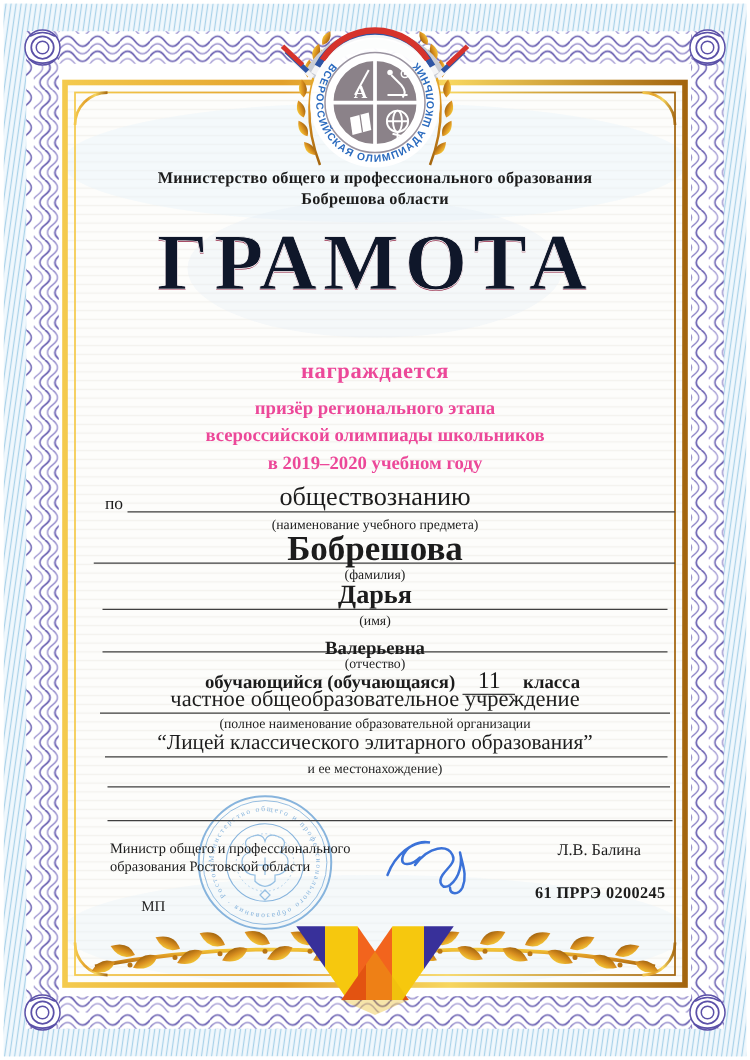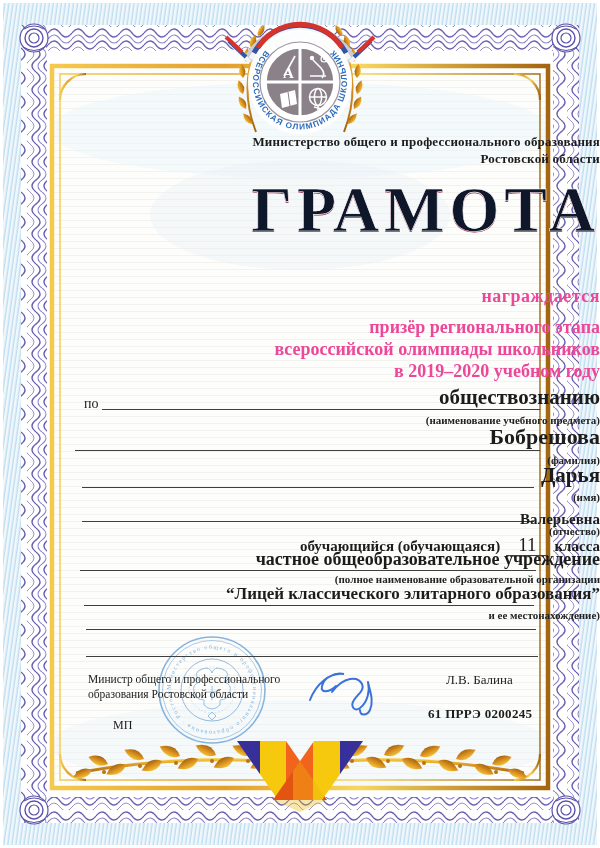"Министерство общего и профессионального образования" .txt { text-align: right -> none }
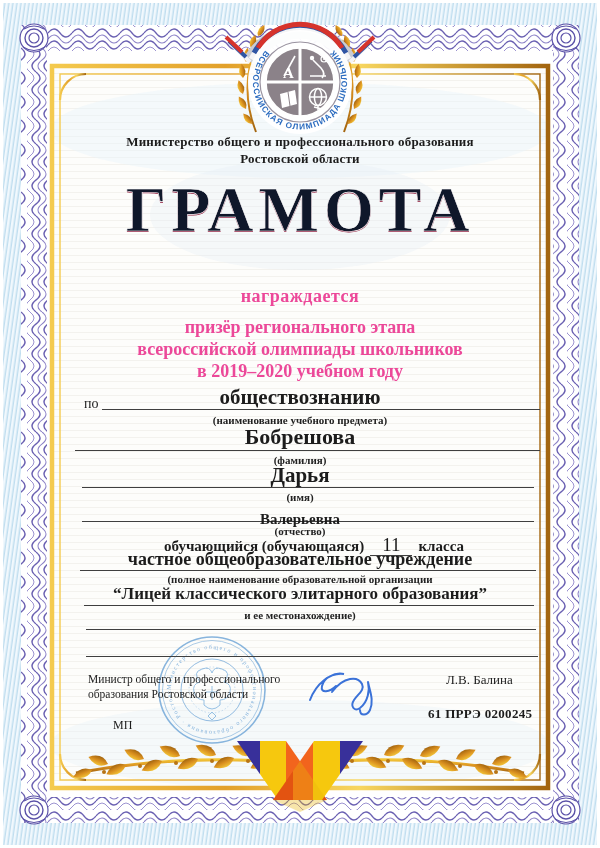"Ростовской области" div.abs { text: Ростовской -> Бобрешова }
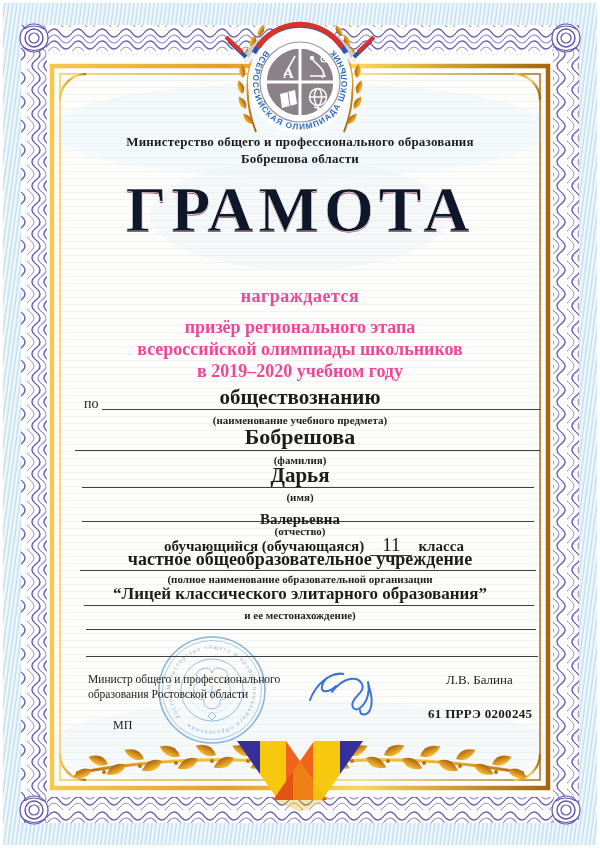"призёр регионального этапа" .rl { font-size: 18px -> 15px }
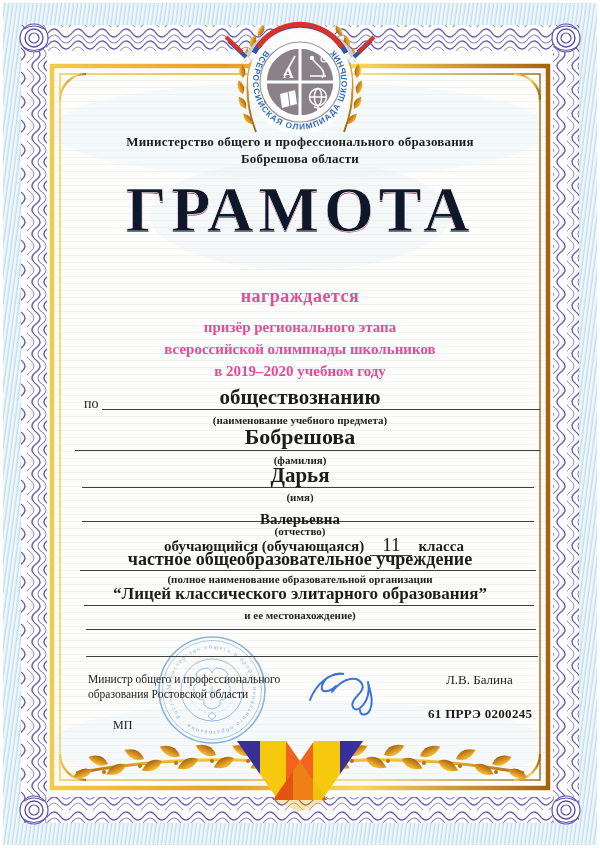"обществознанию" .ctr { font-weight: bold -> none }
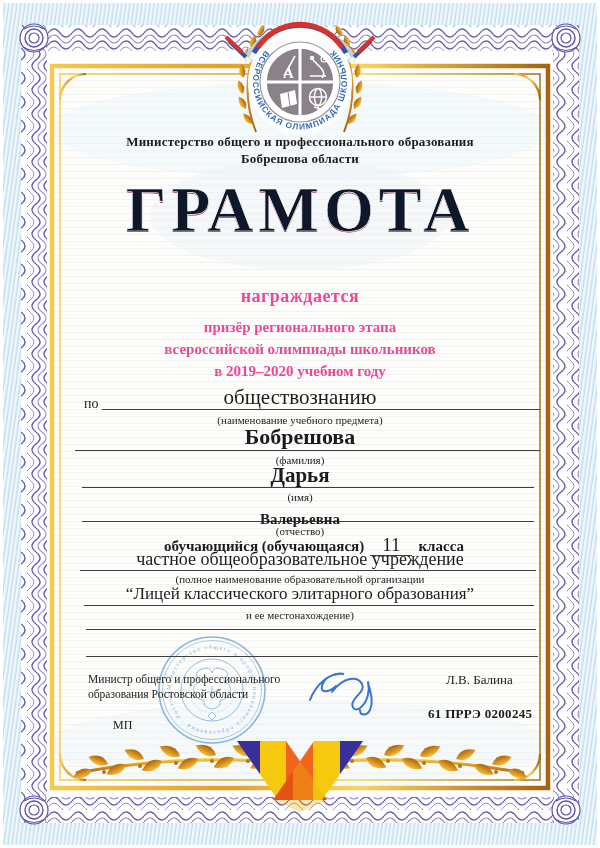"Бобрешова" .valb { font-size: 22px -> 28px }
